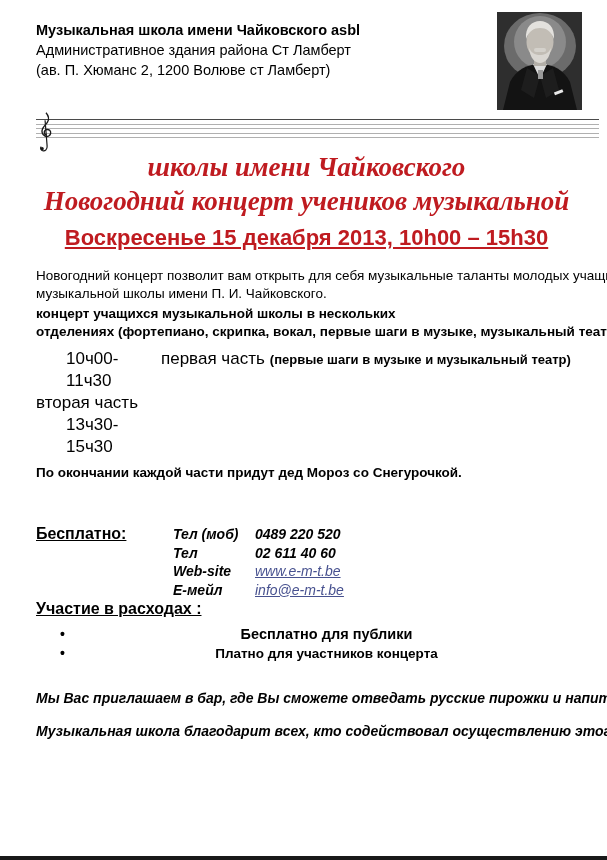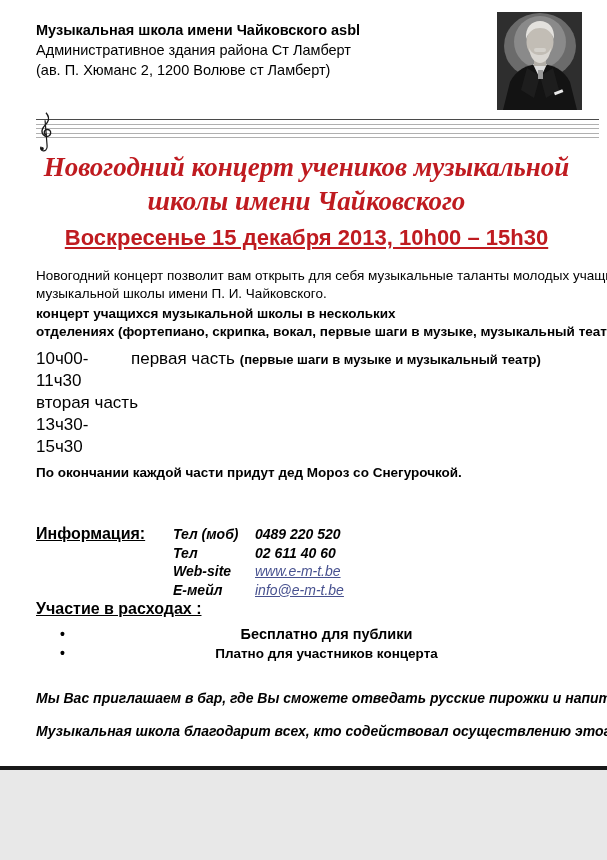"Музыкальная школа имени Чайковского asbl" .page { height: 770px -> 860px }
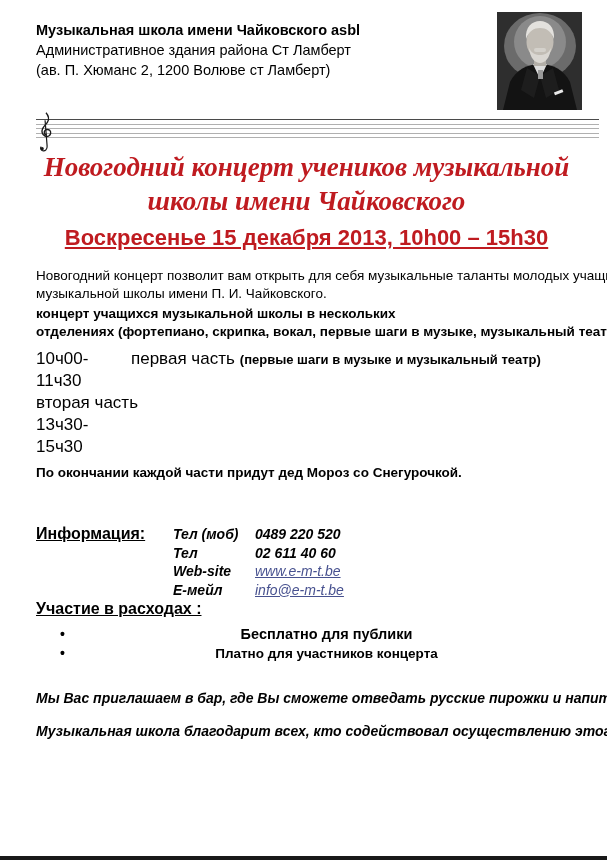"Новогодний концерт учеников музыкальной" div.nowrap { order: before "школы имени Чайковского" -> after "школы имени Чайковского" }
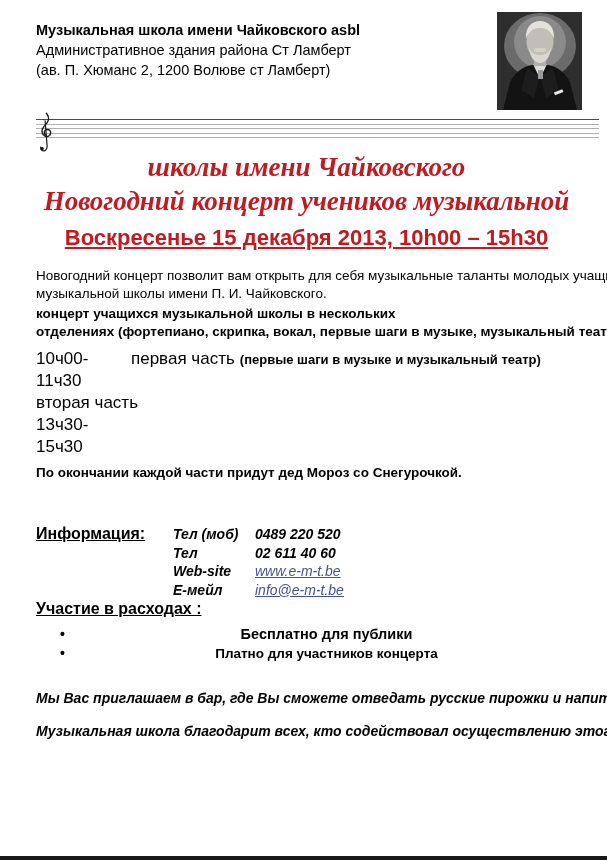"10ч00-11ч30" .schedule-time { margin-left: none -> 30px }
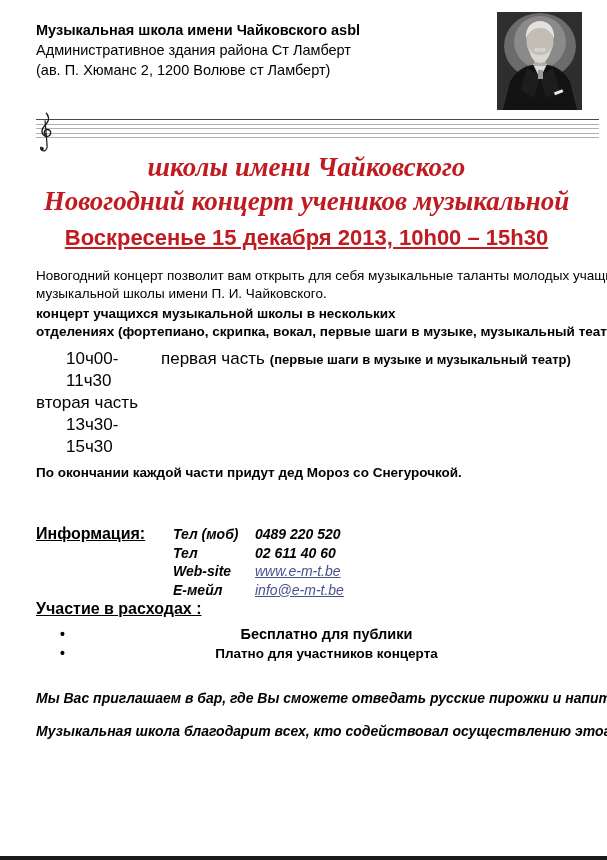"Информация:" div.info-heading { text: Информация -> Бесплатно }
